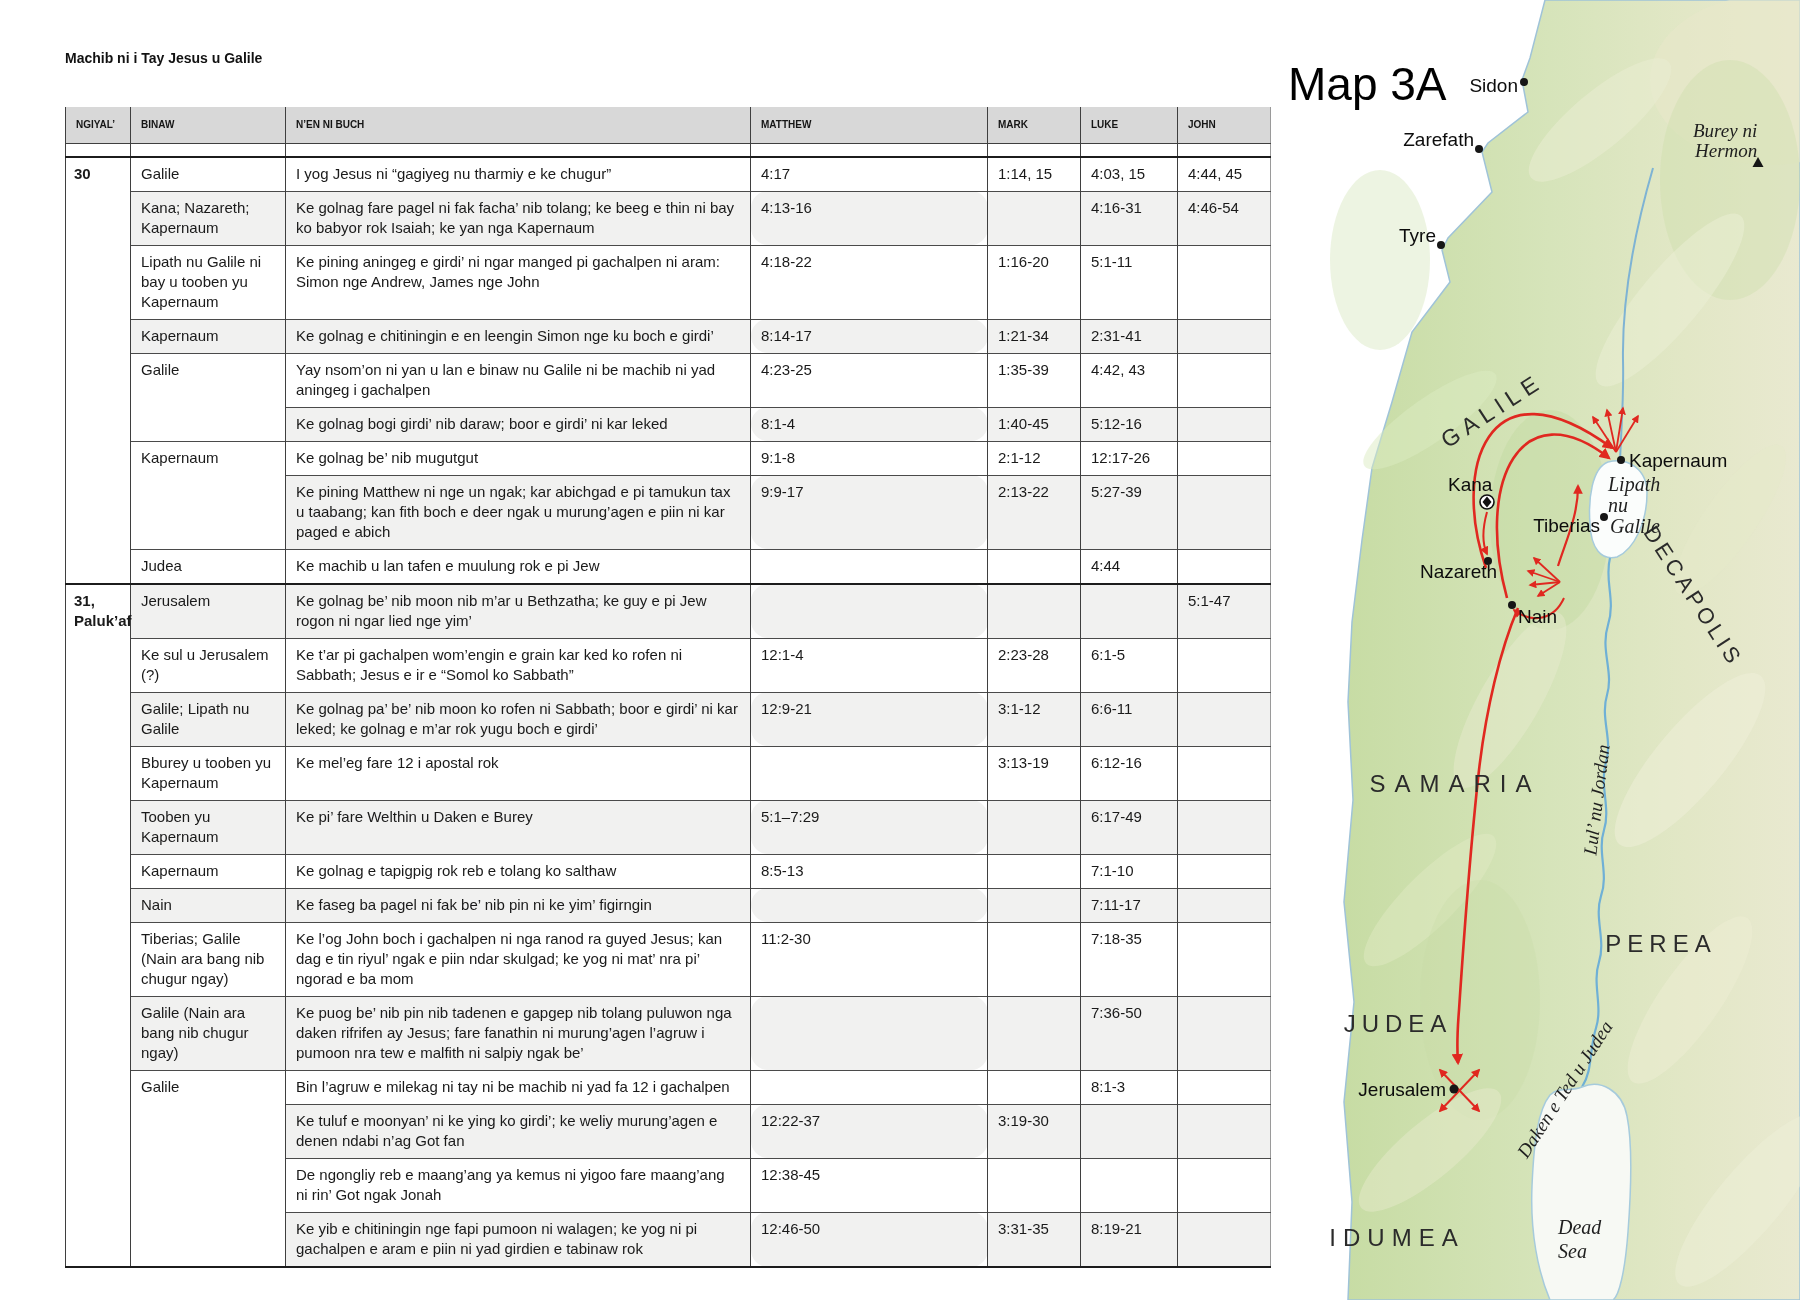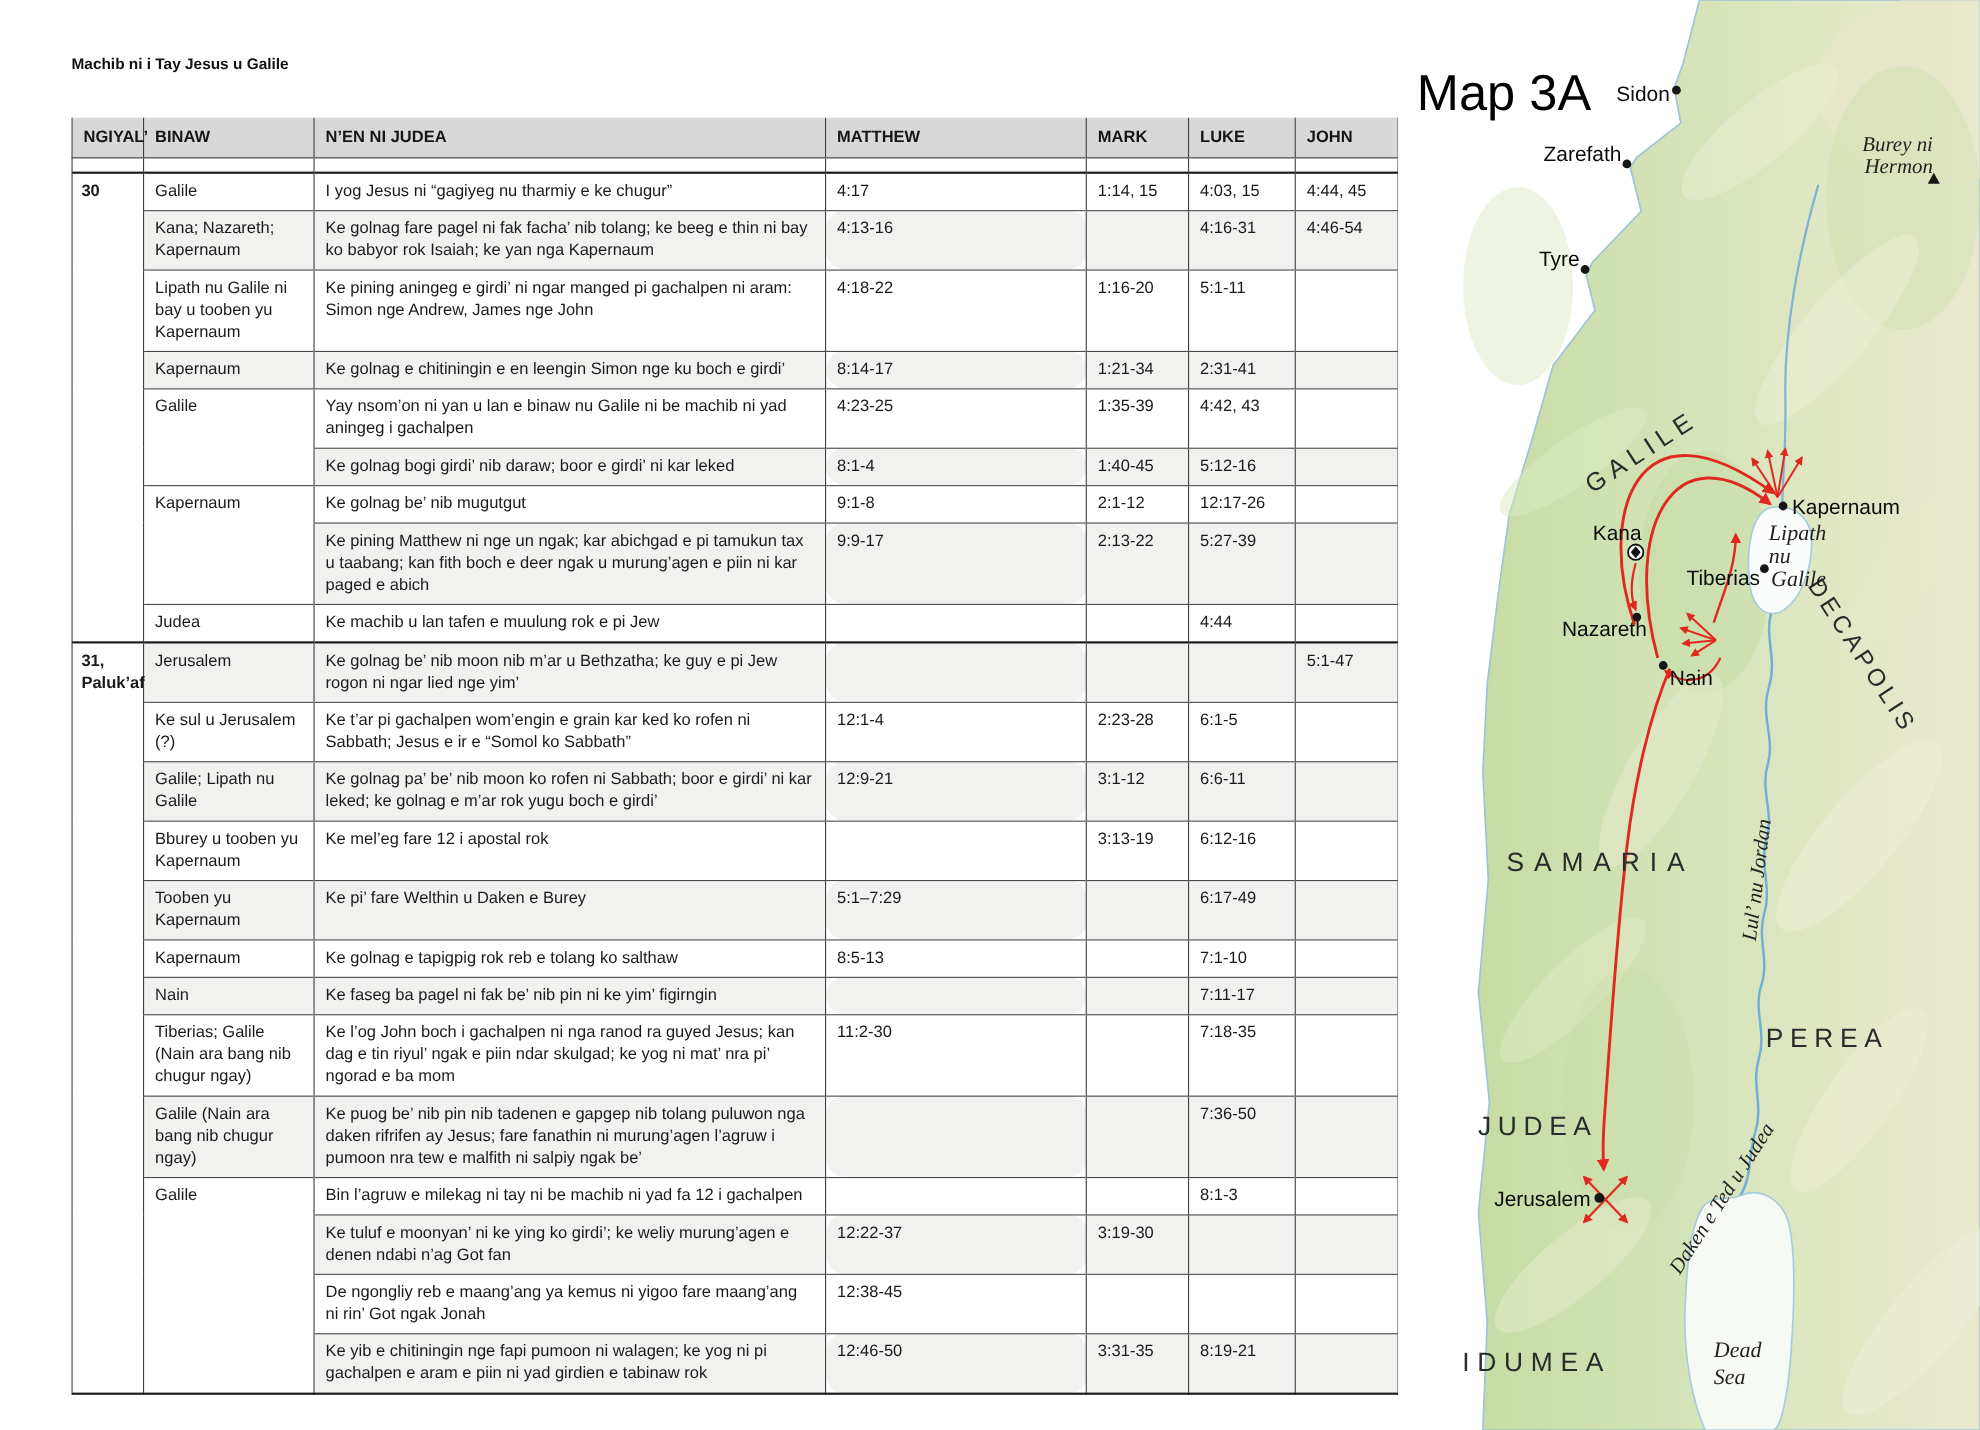"NGIYAL’" th { font-size: 15px -> 10px }
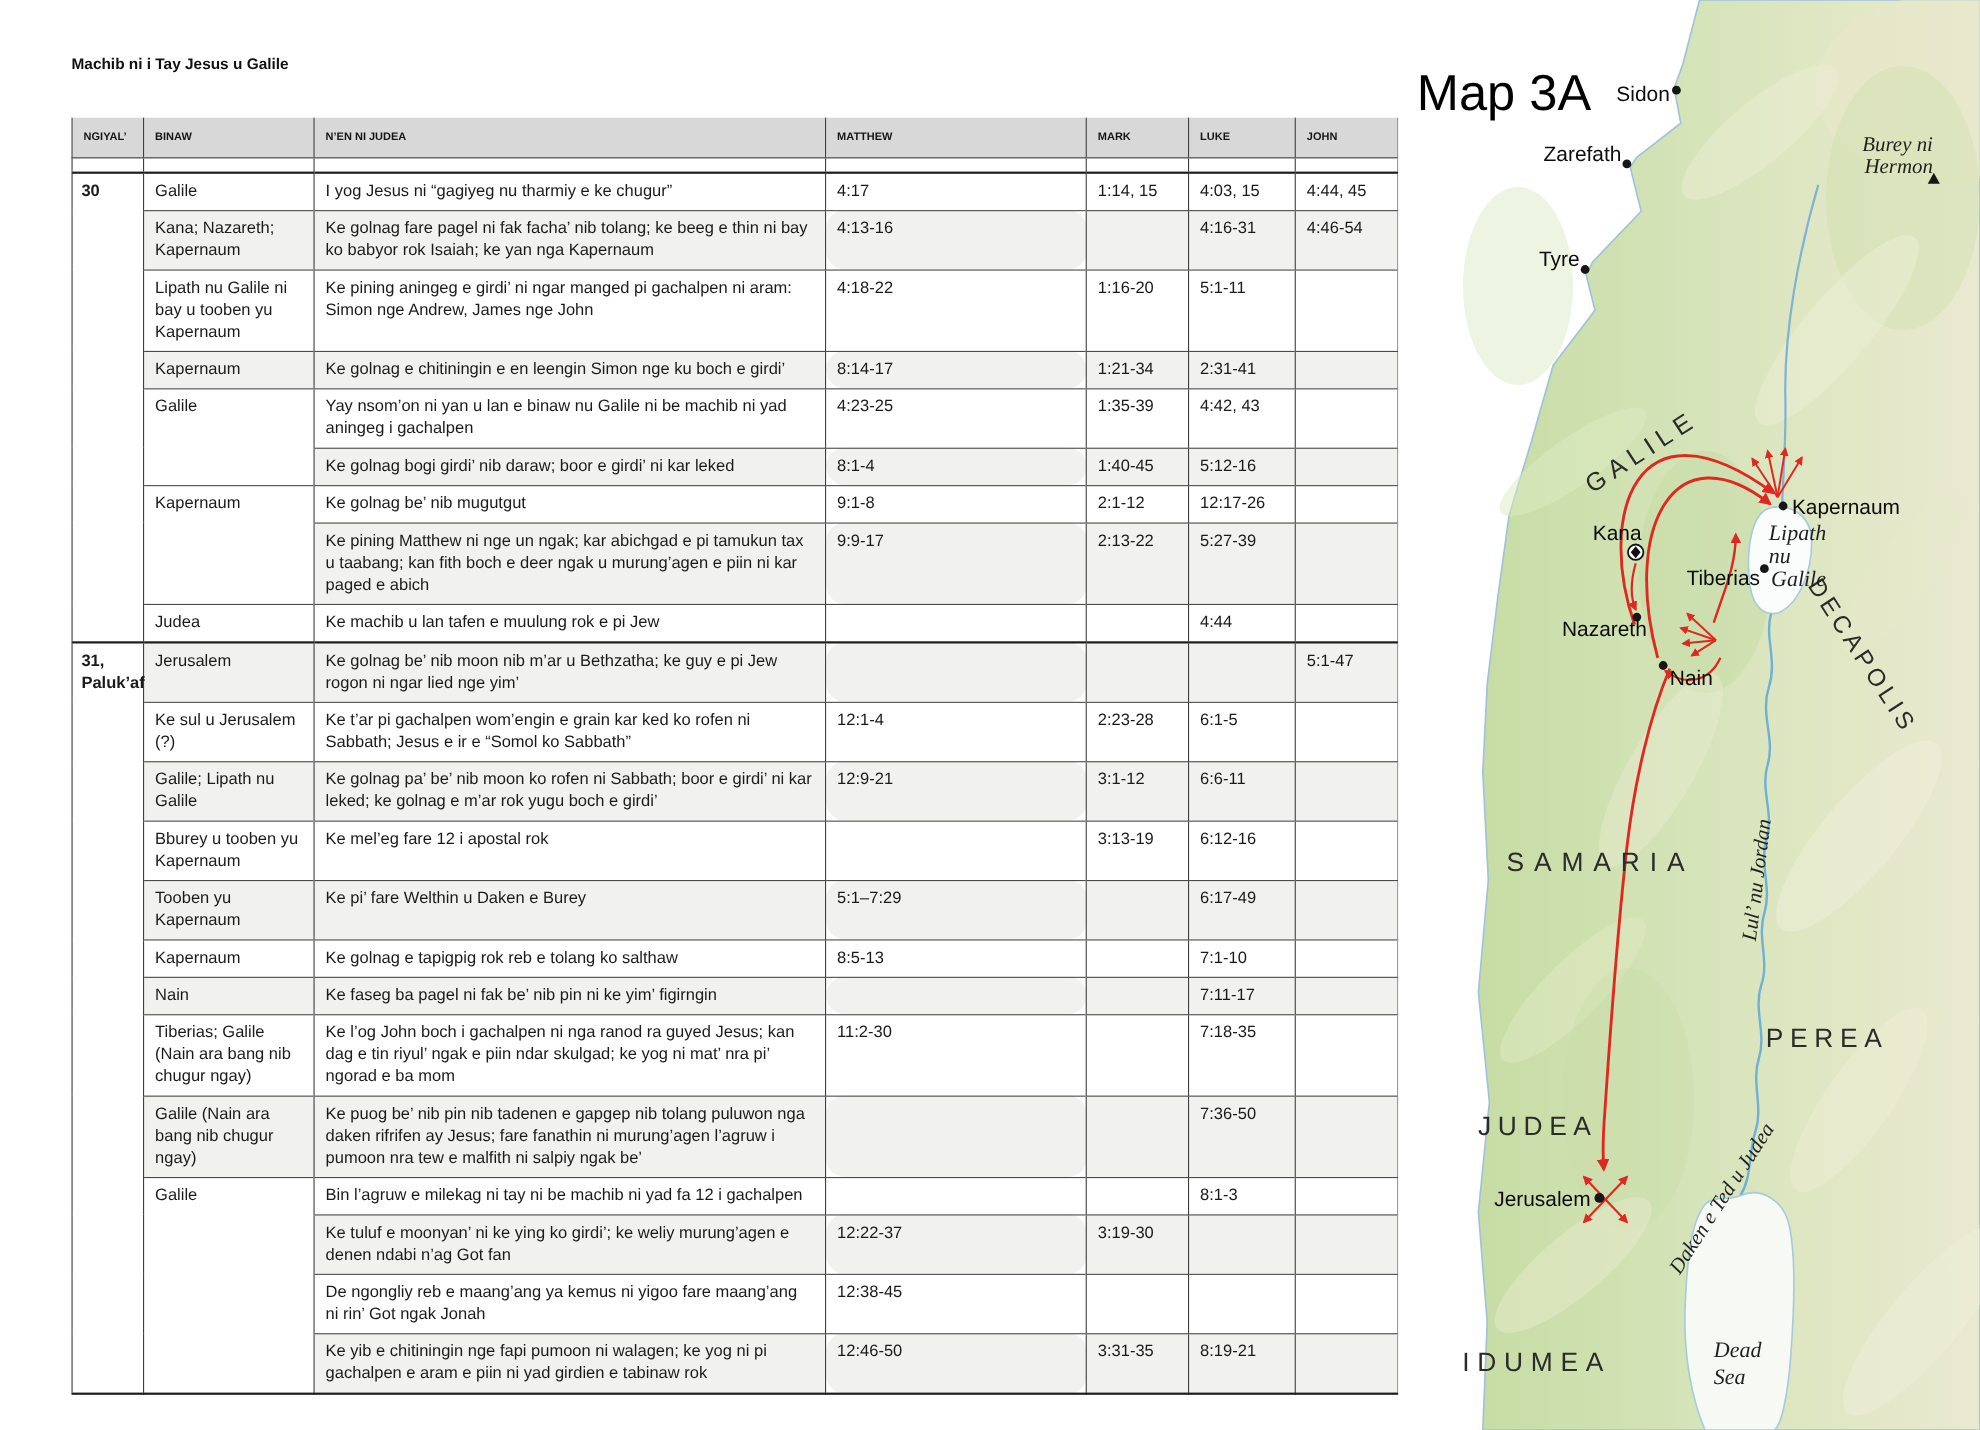"N’EN NI JUDEA" th { text: JUDEA -> BUCH }
